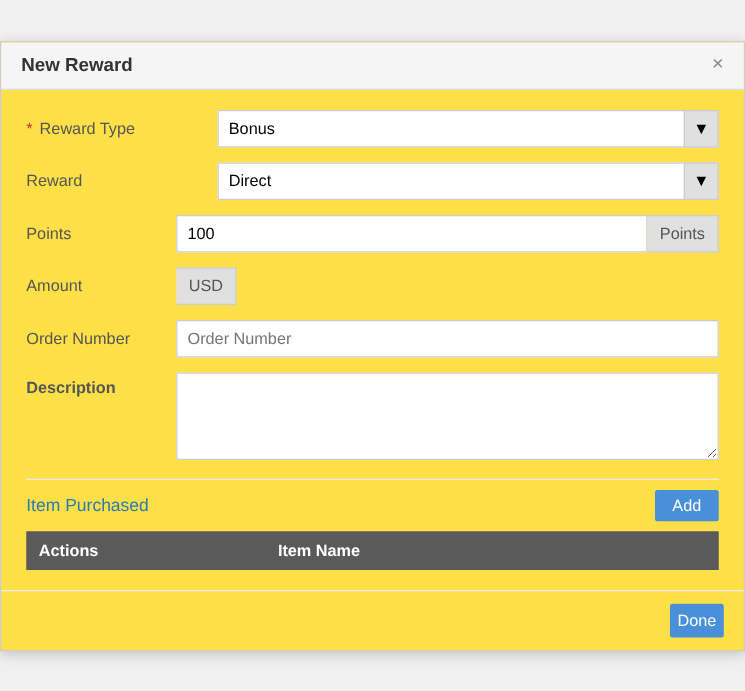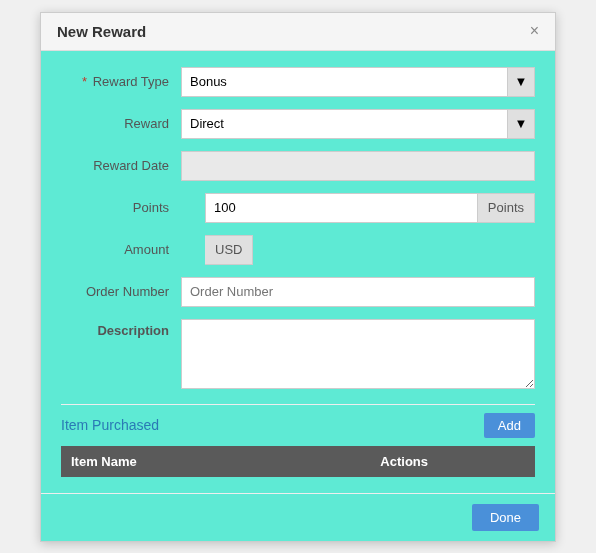"New Reward" .dialog { background: #5eead4 -> #fde047; width: 516px -> 596px }
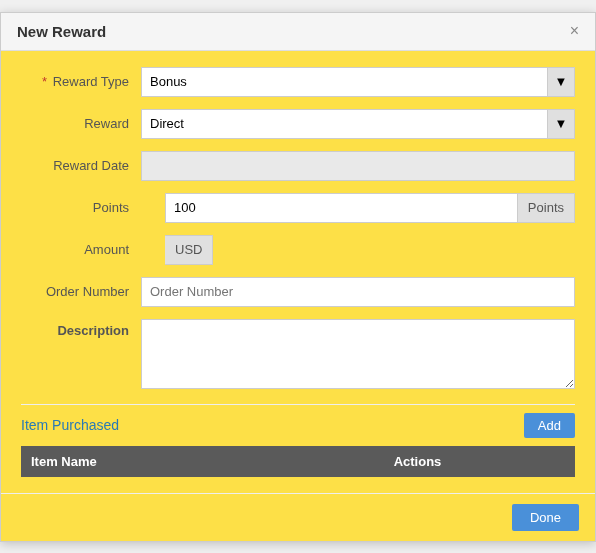"* Reward Type" .form-label { text-align: right -> left }
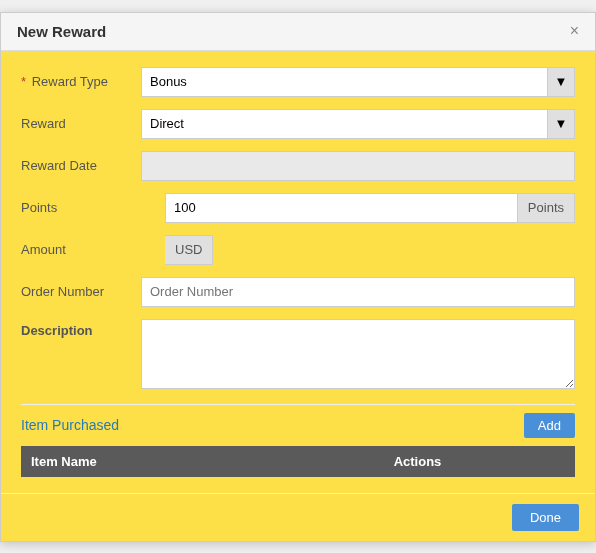"Bonus" .select-wrapper { margin-left: none -> 33px }
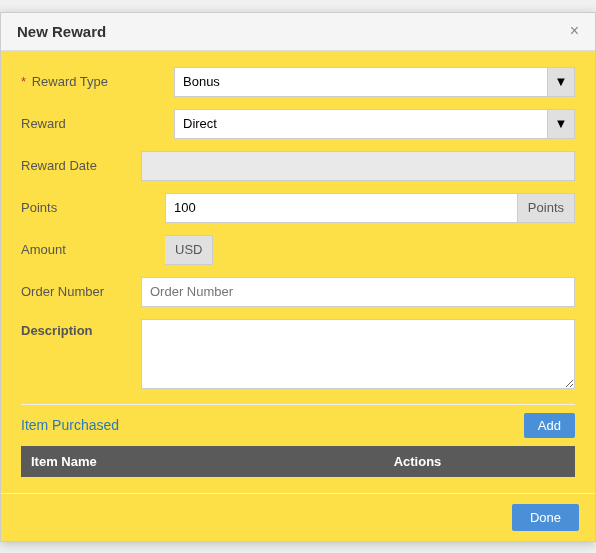"Reward Date" div.form-row { html: <div> <div>Reward Date</div> <div> <input> </div> </div> -> none }
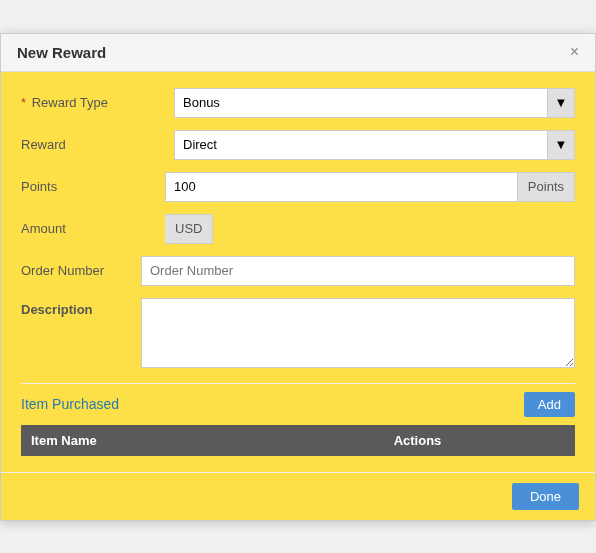"100" .input-with-addon { margin-left: 24px -> none }
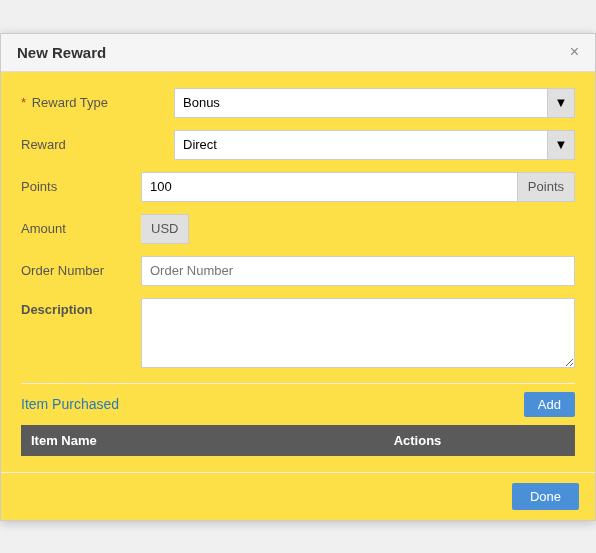"Item Name" div.table-header-cell { order: before "Actions" -> after "Actions" }
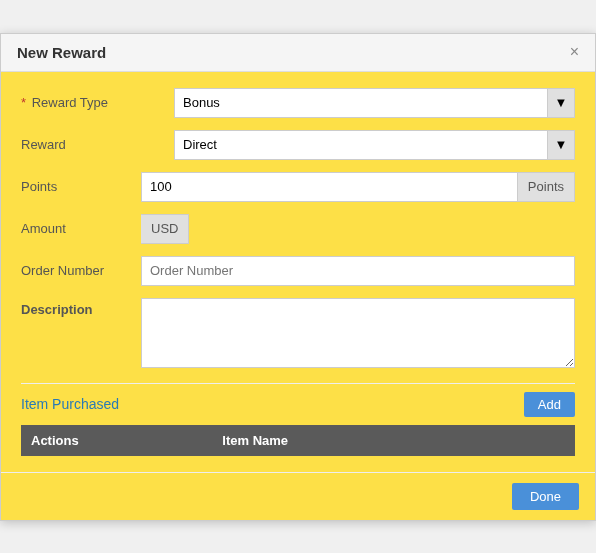"Done" .done-btn { padding: 6px 18px -> 6px 6px }
